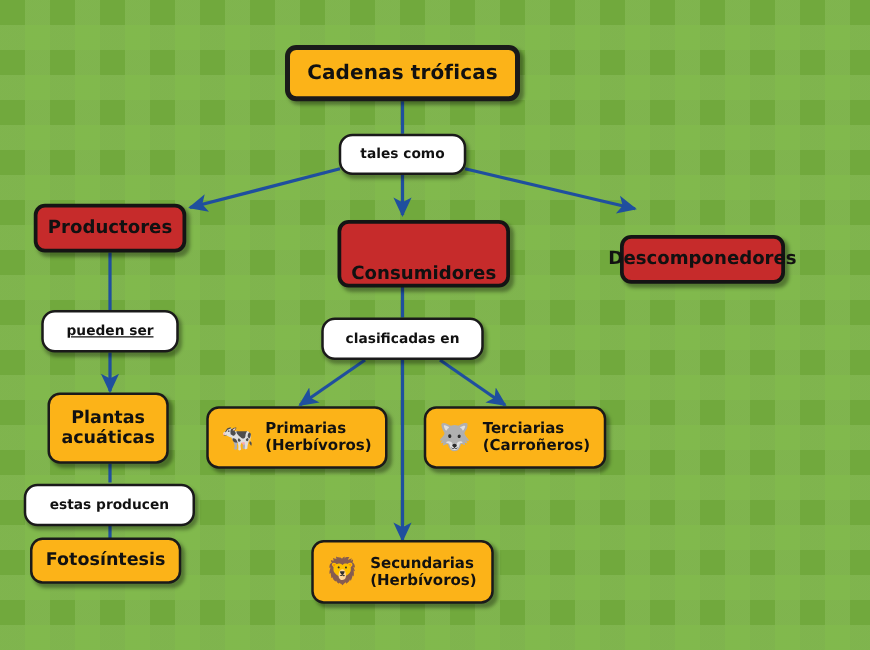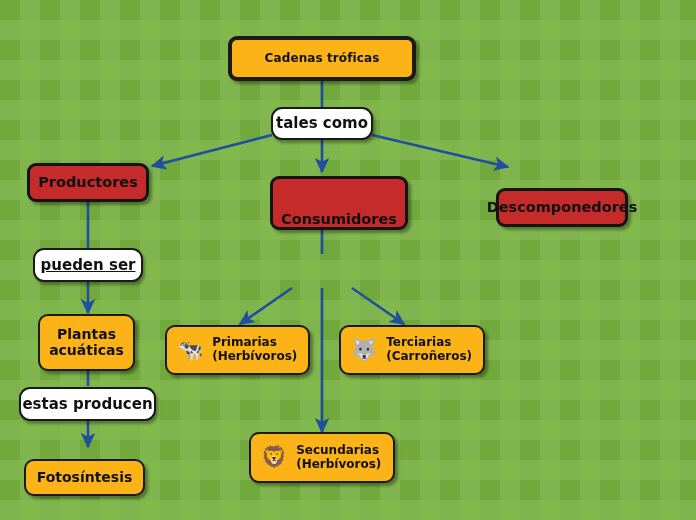"Cadenas tróficas" .n-title { font-size: 12px -> 16px }
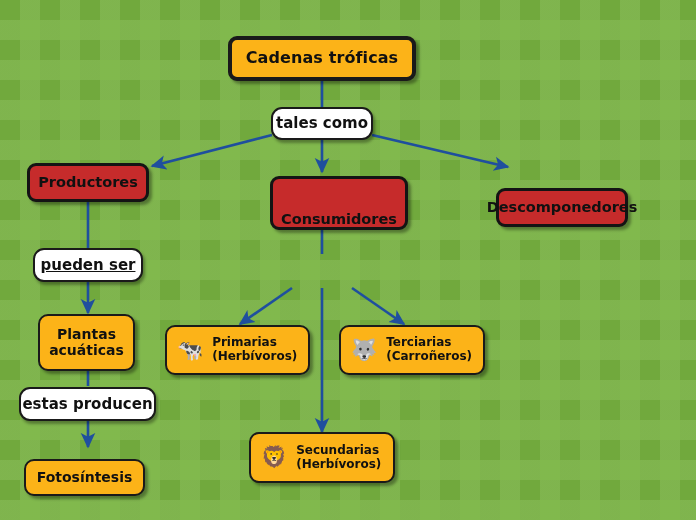"tales como" .n-link { font-size: 15px -> 11px }
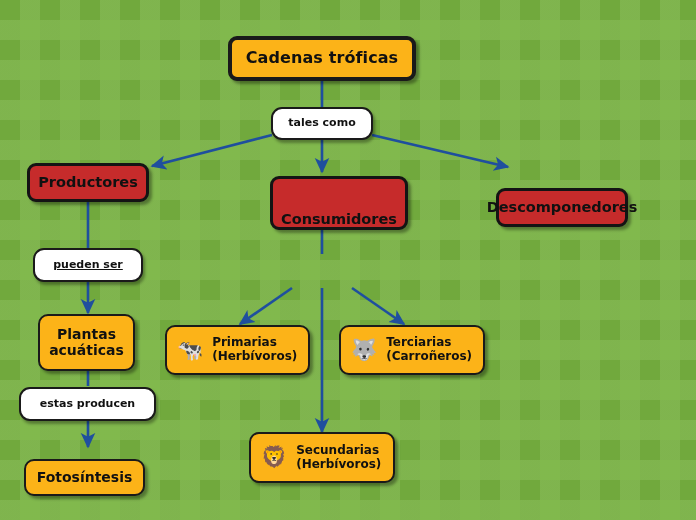"clasificadas en" div.node { html: none -> <div> <span>clasificadas en</span> </div> }
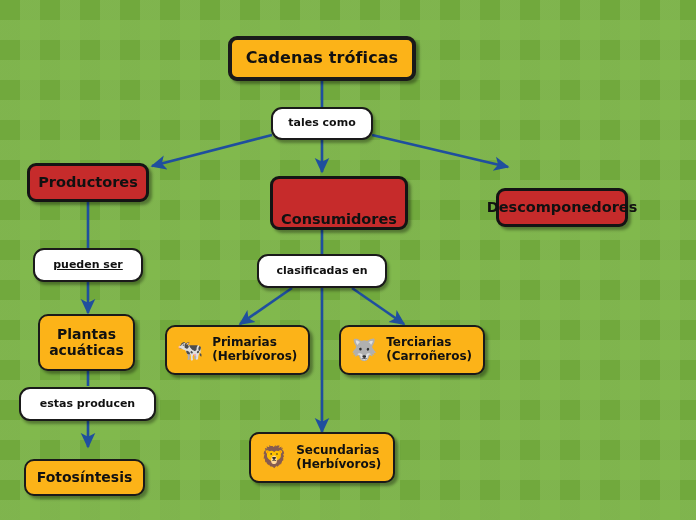"Fotosíntesis" div.node { top: 459px -> 430px }
